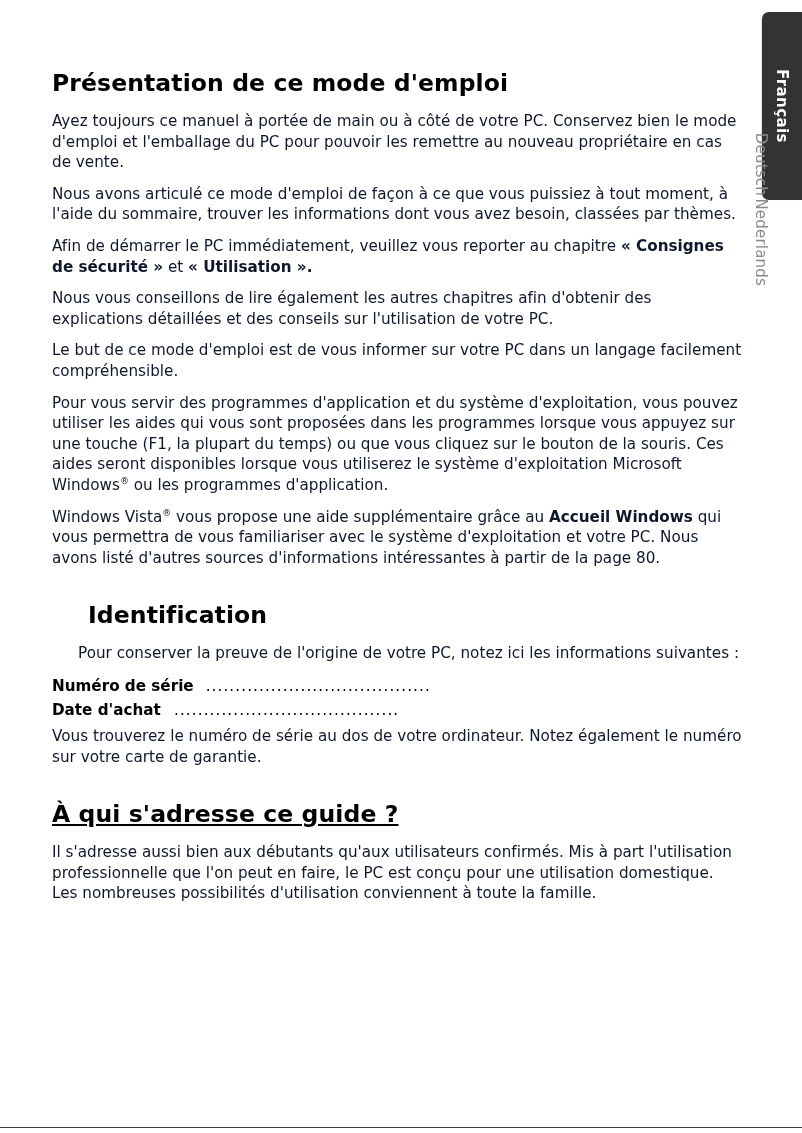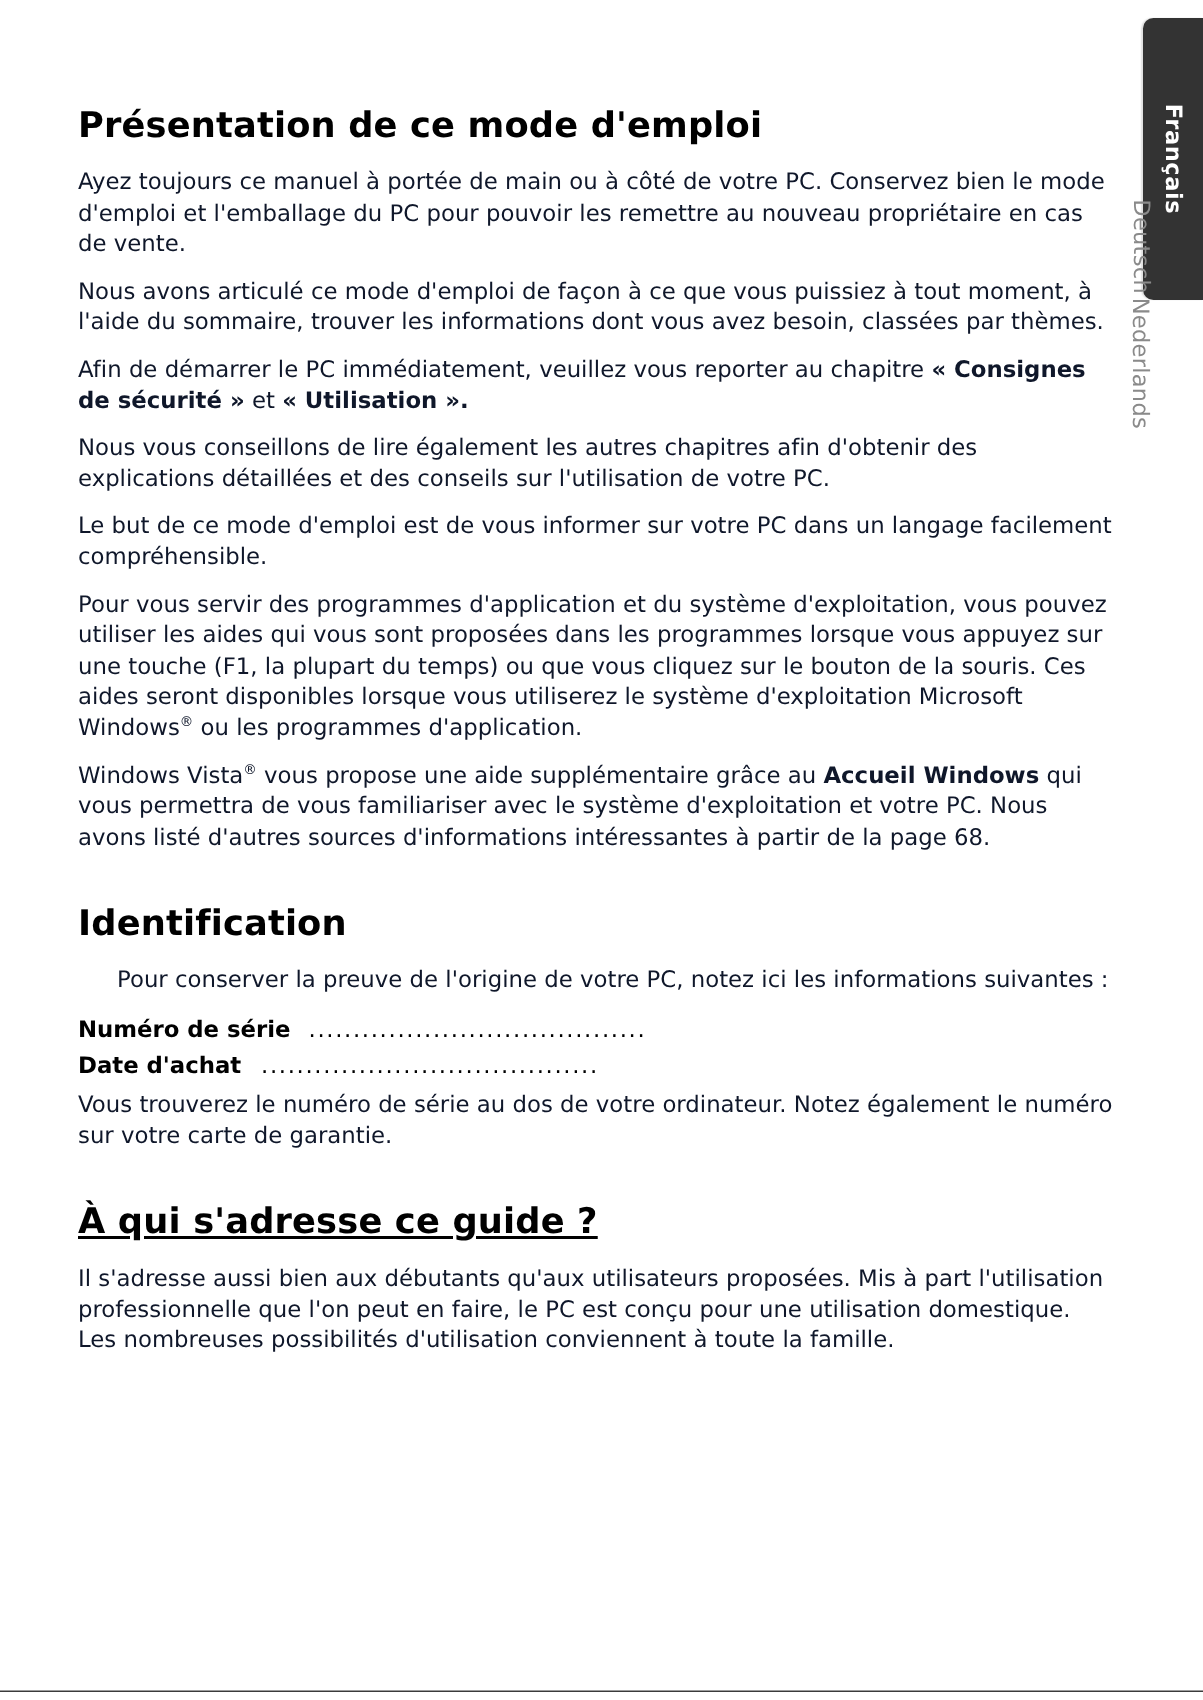"qui vous permettra de vous" span { text: 68 -> 80 }
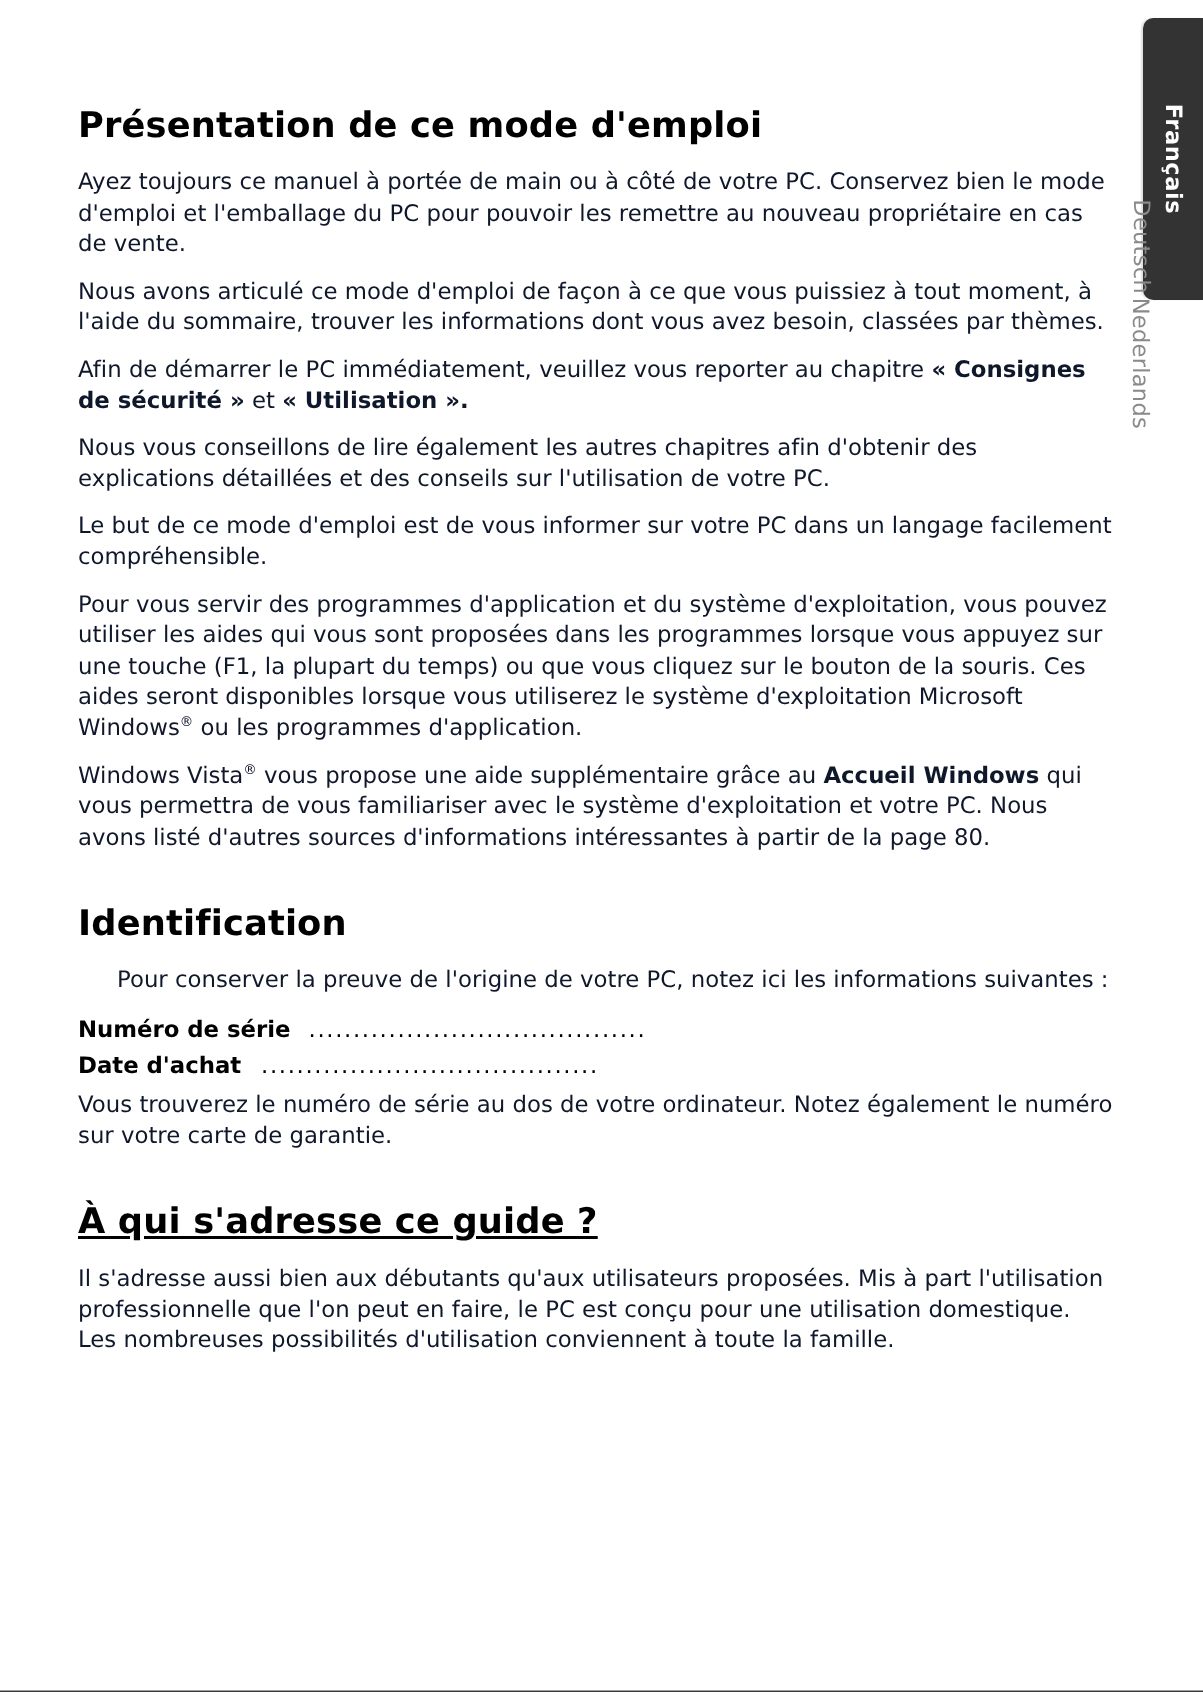"Identification" .section-title.second { margin-left: none -> 36px }
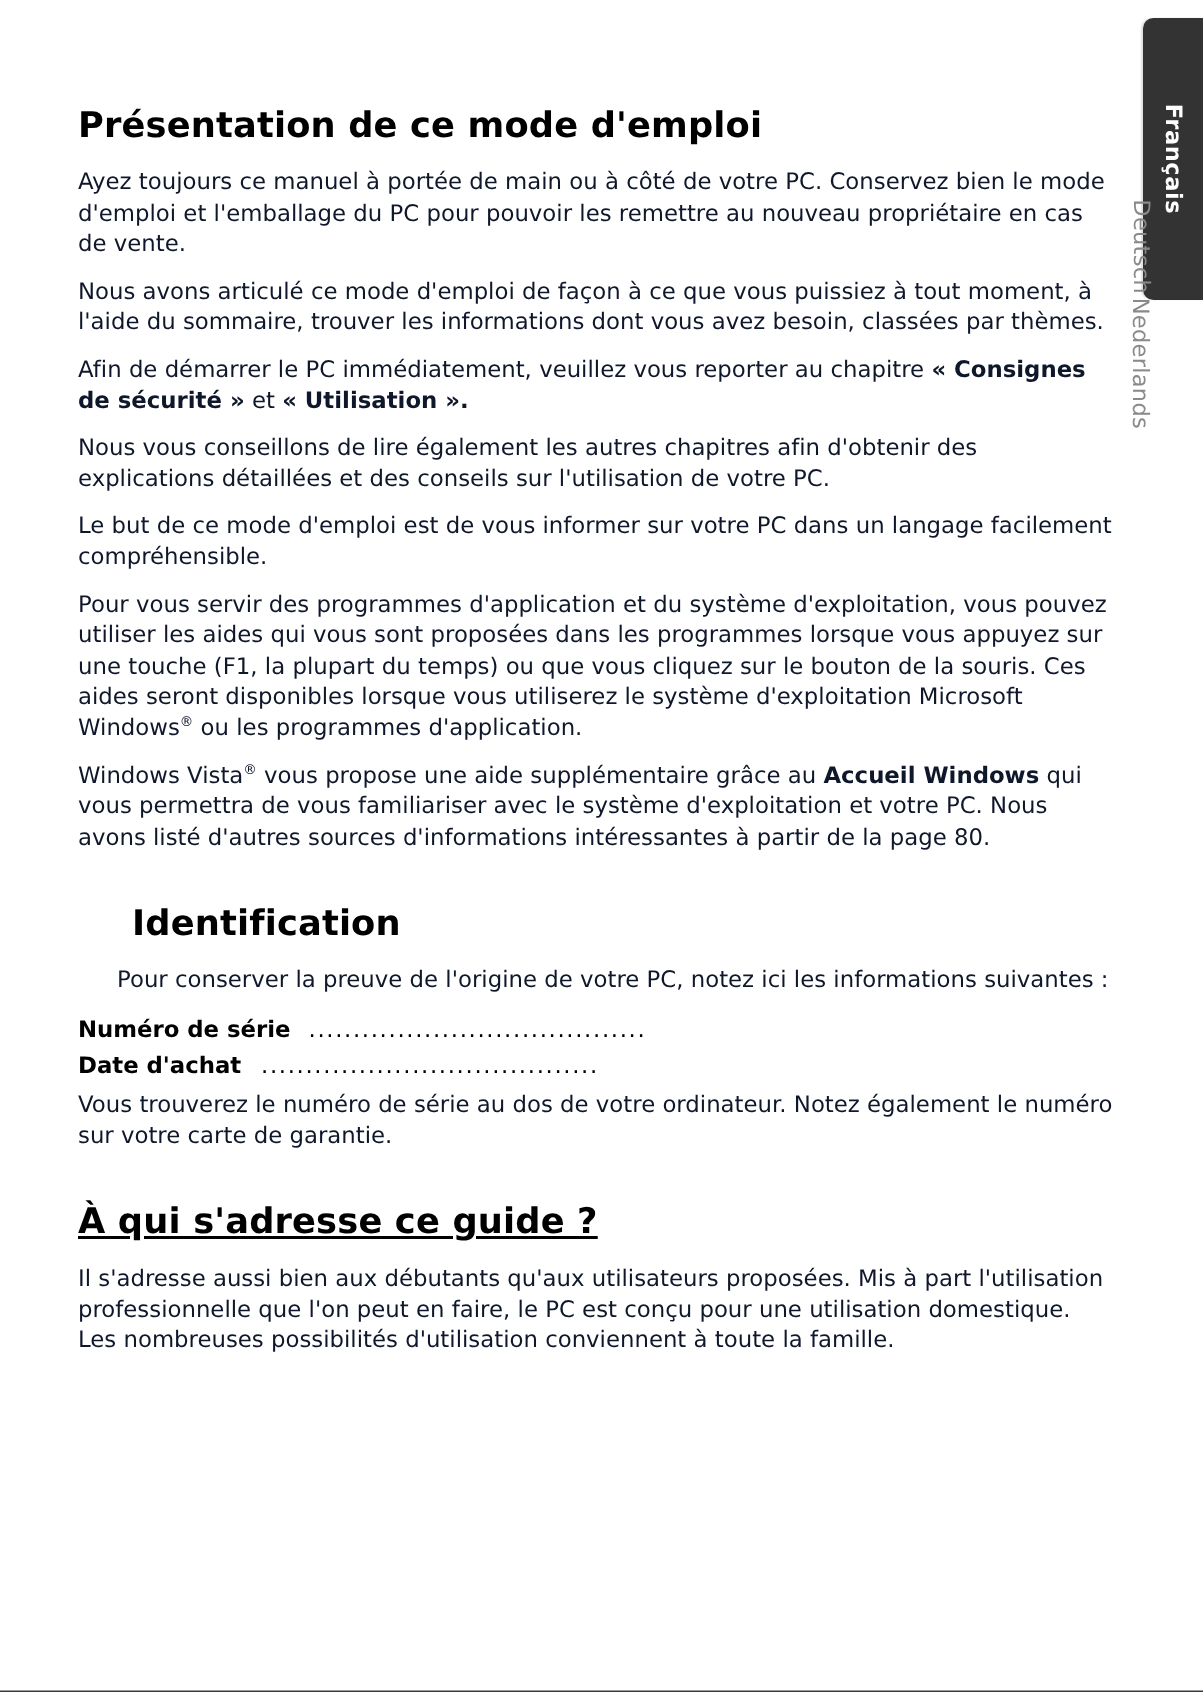"Il s'adresse aussi bien aux" p.body-text { text: proposées -> confirmés }
